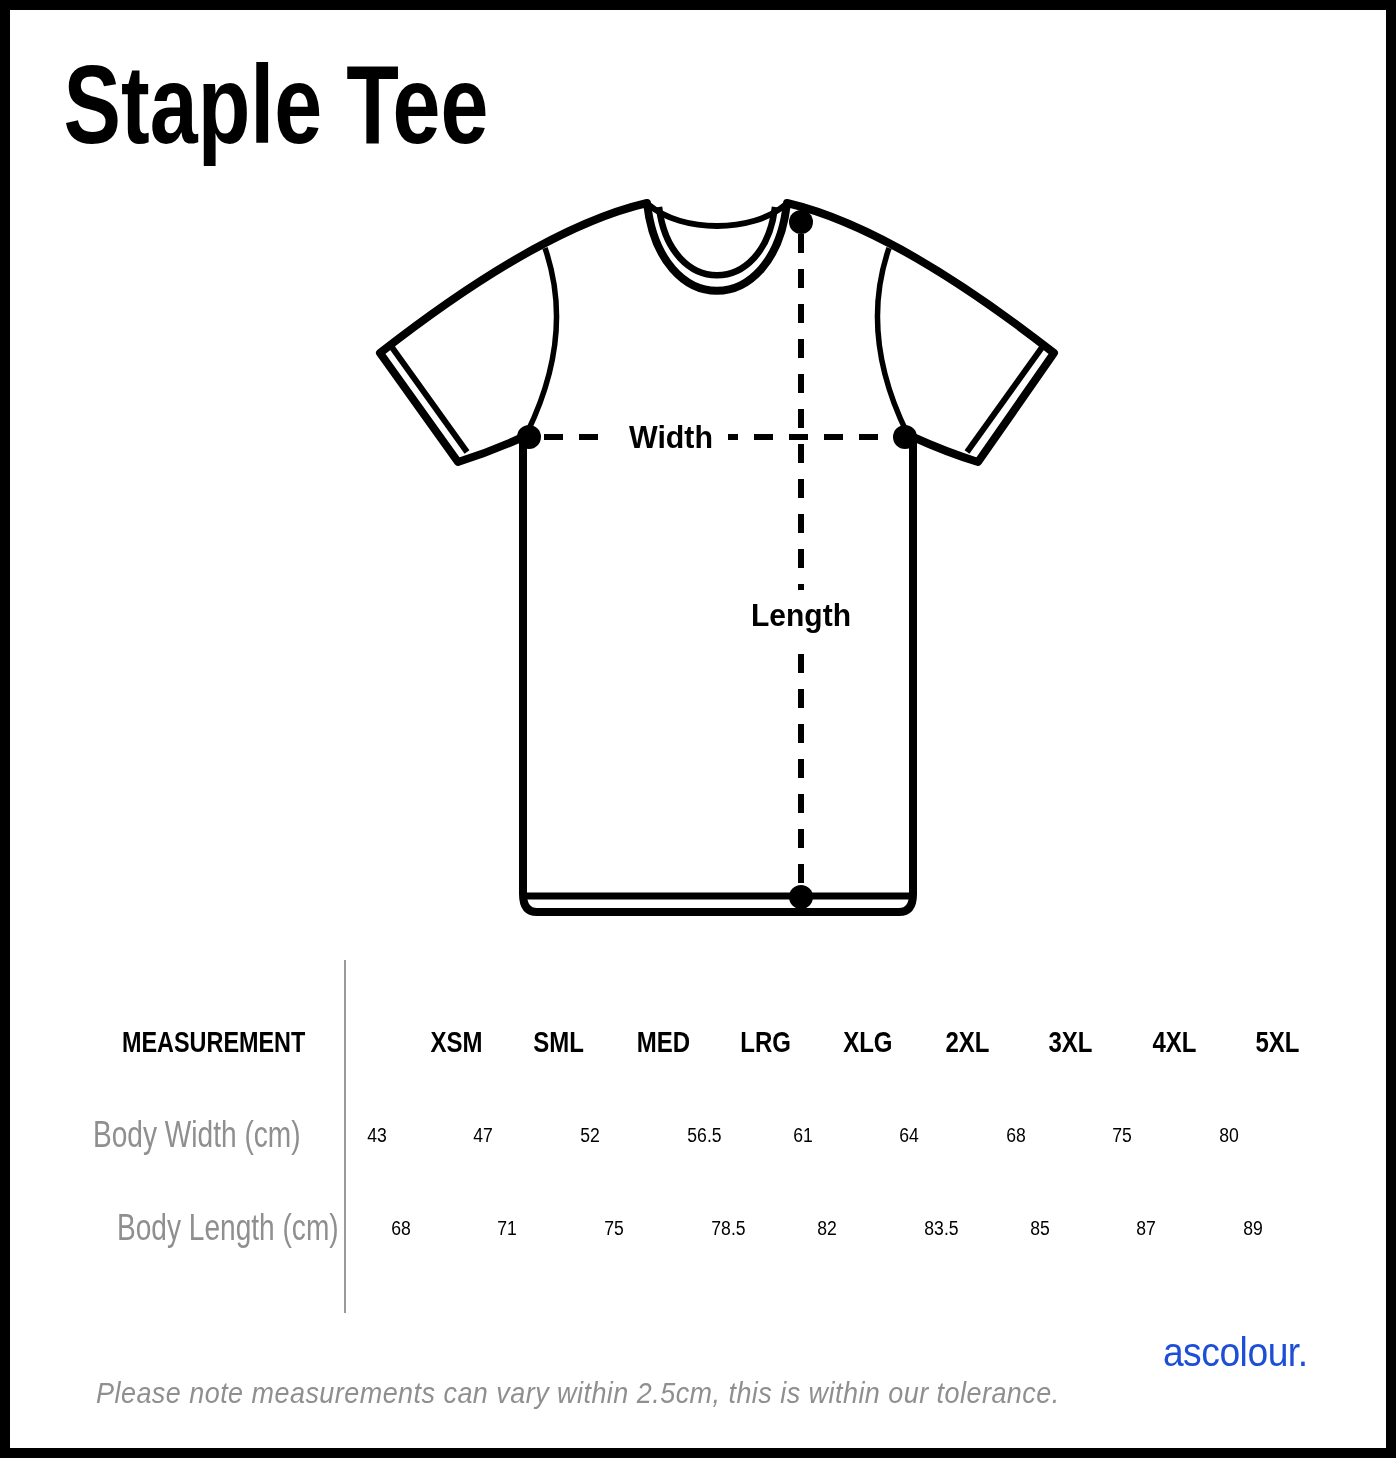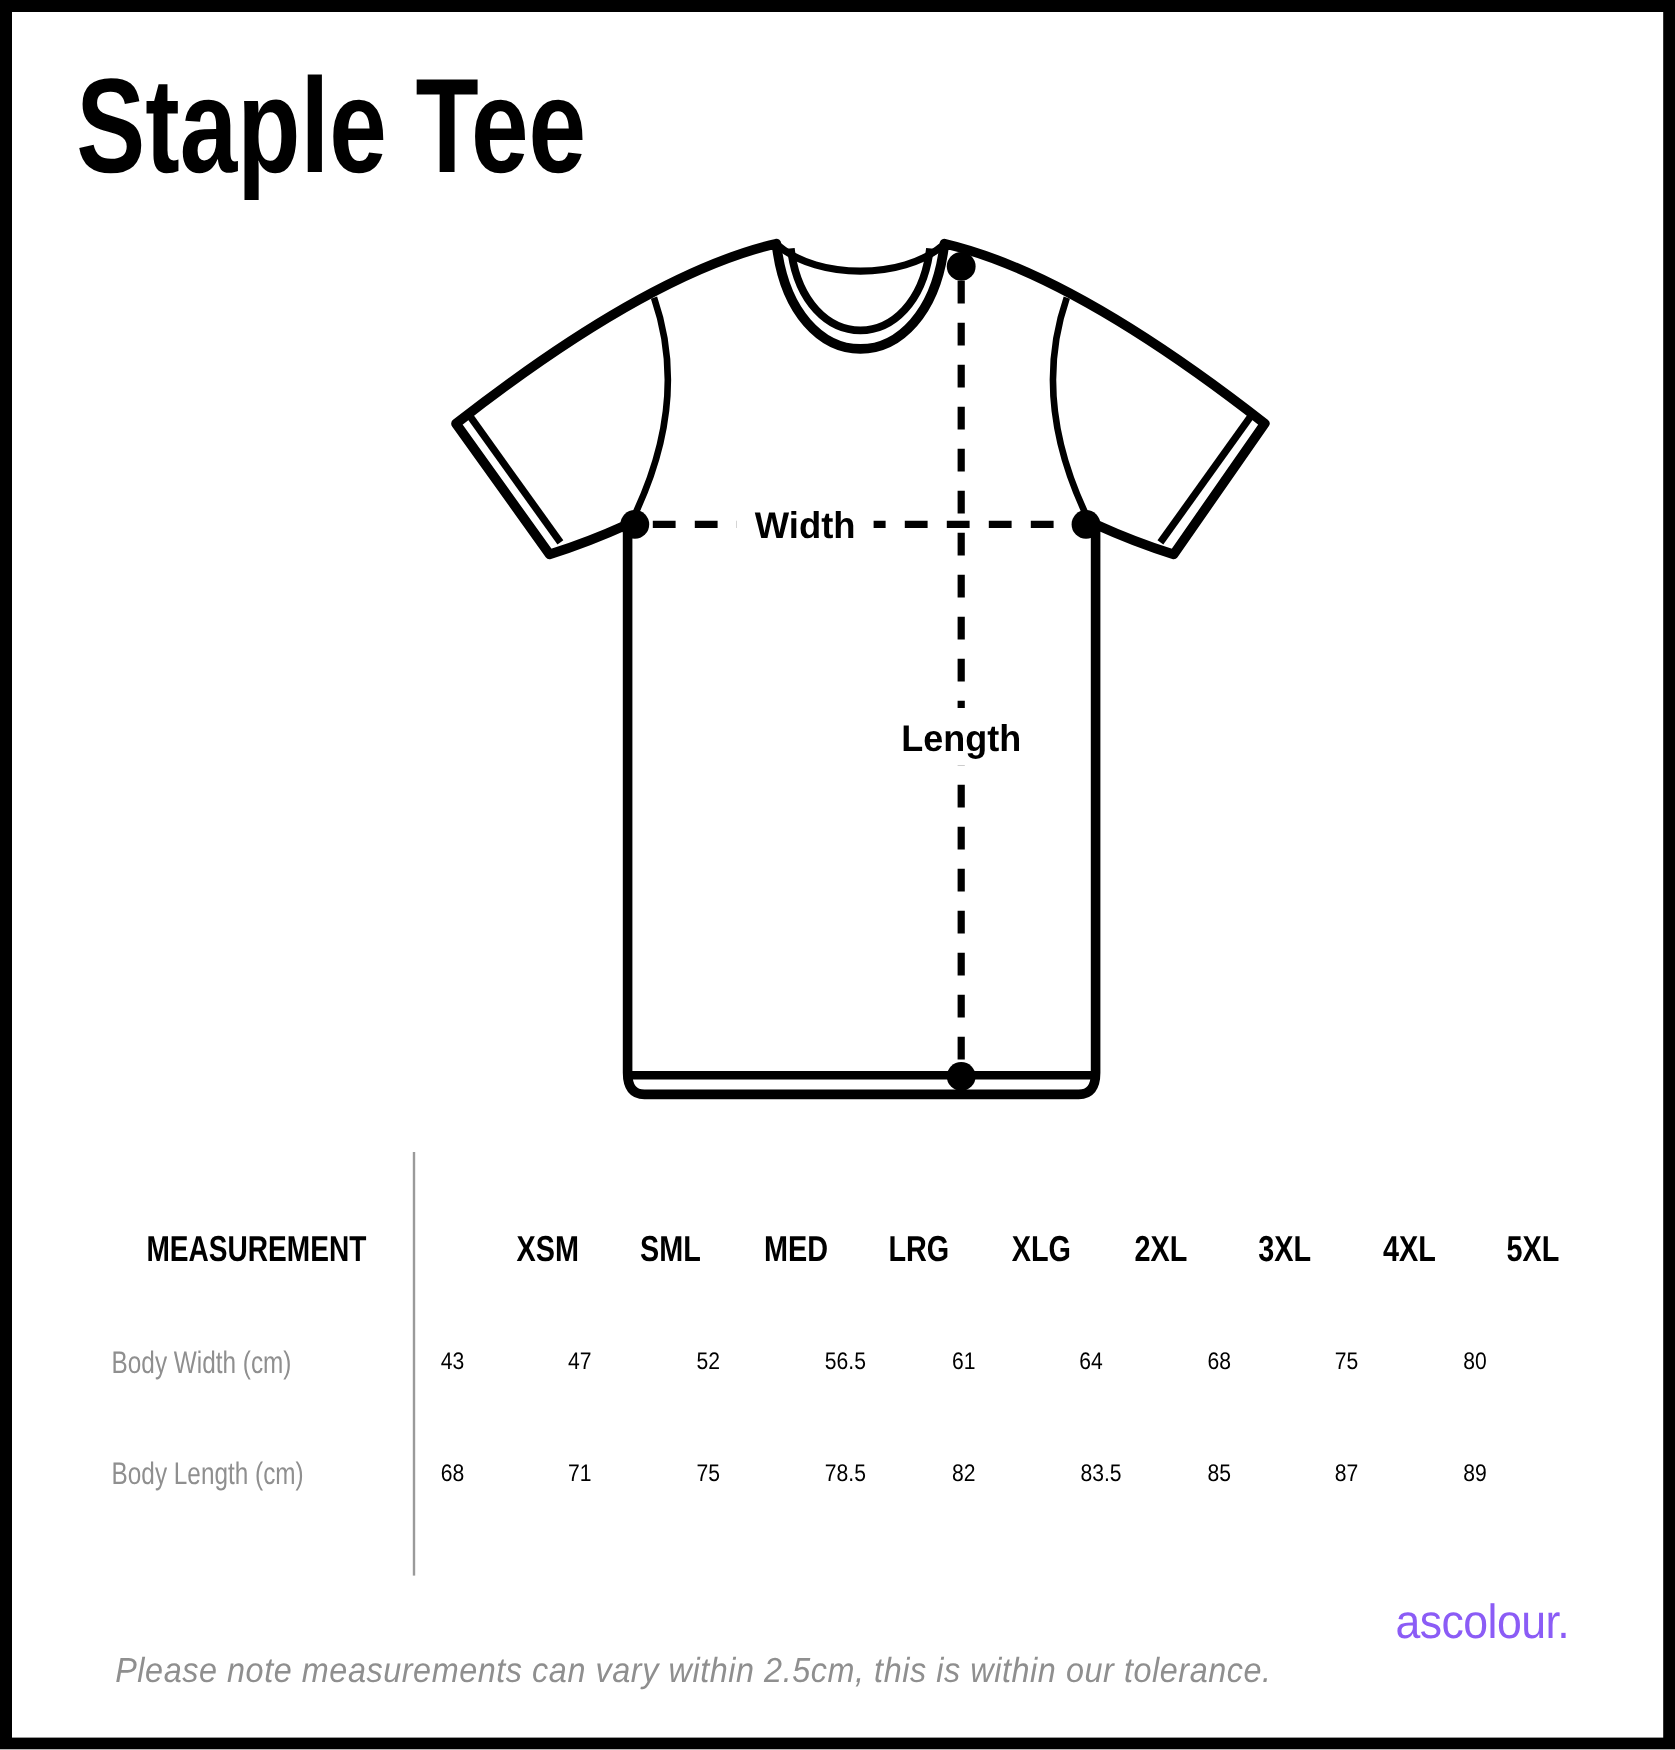"Body Width (cm)" .mlabel { font-size: 26px -> 36px }
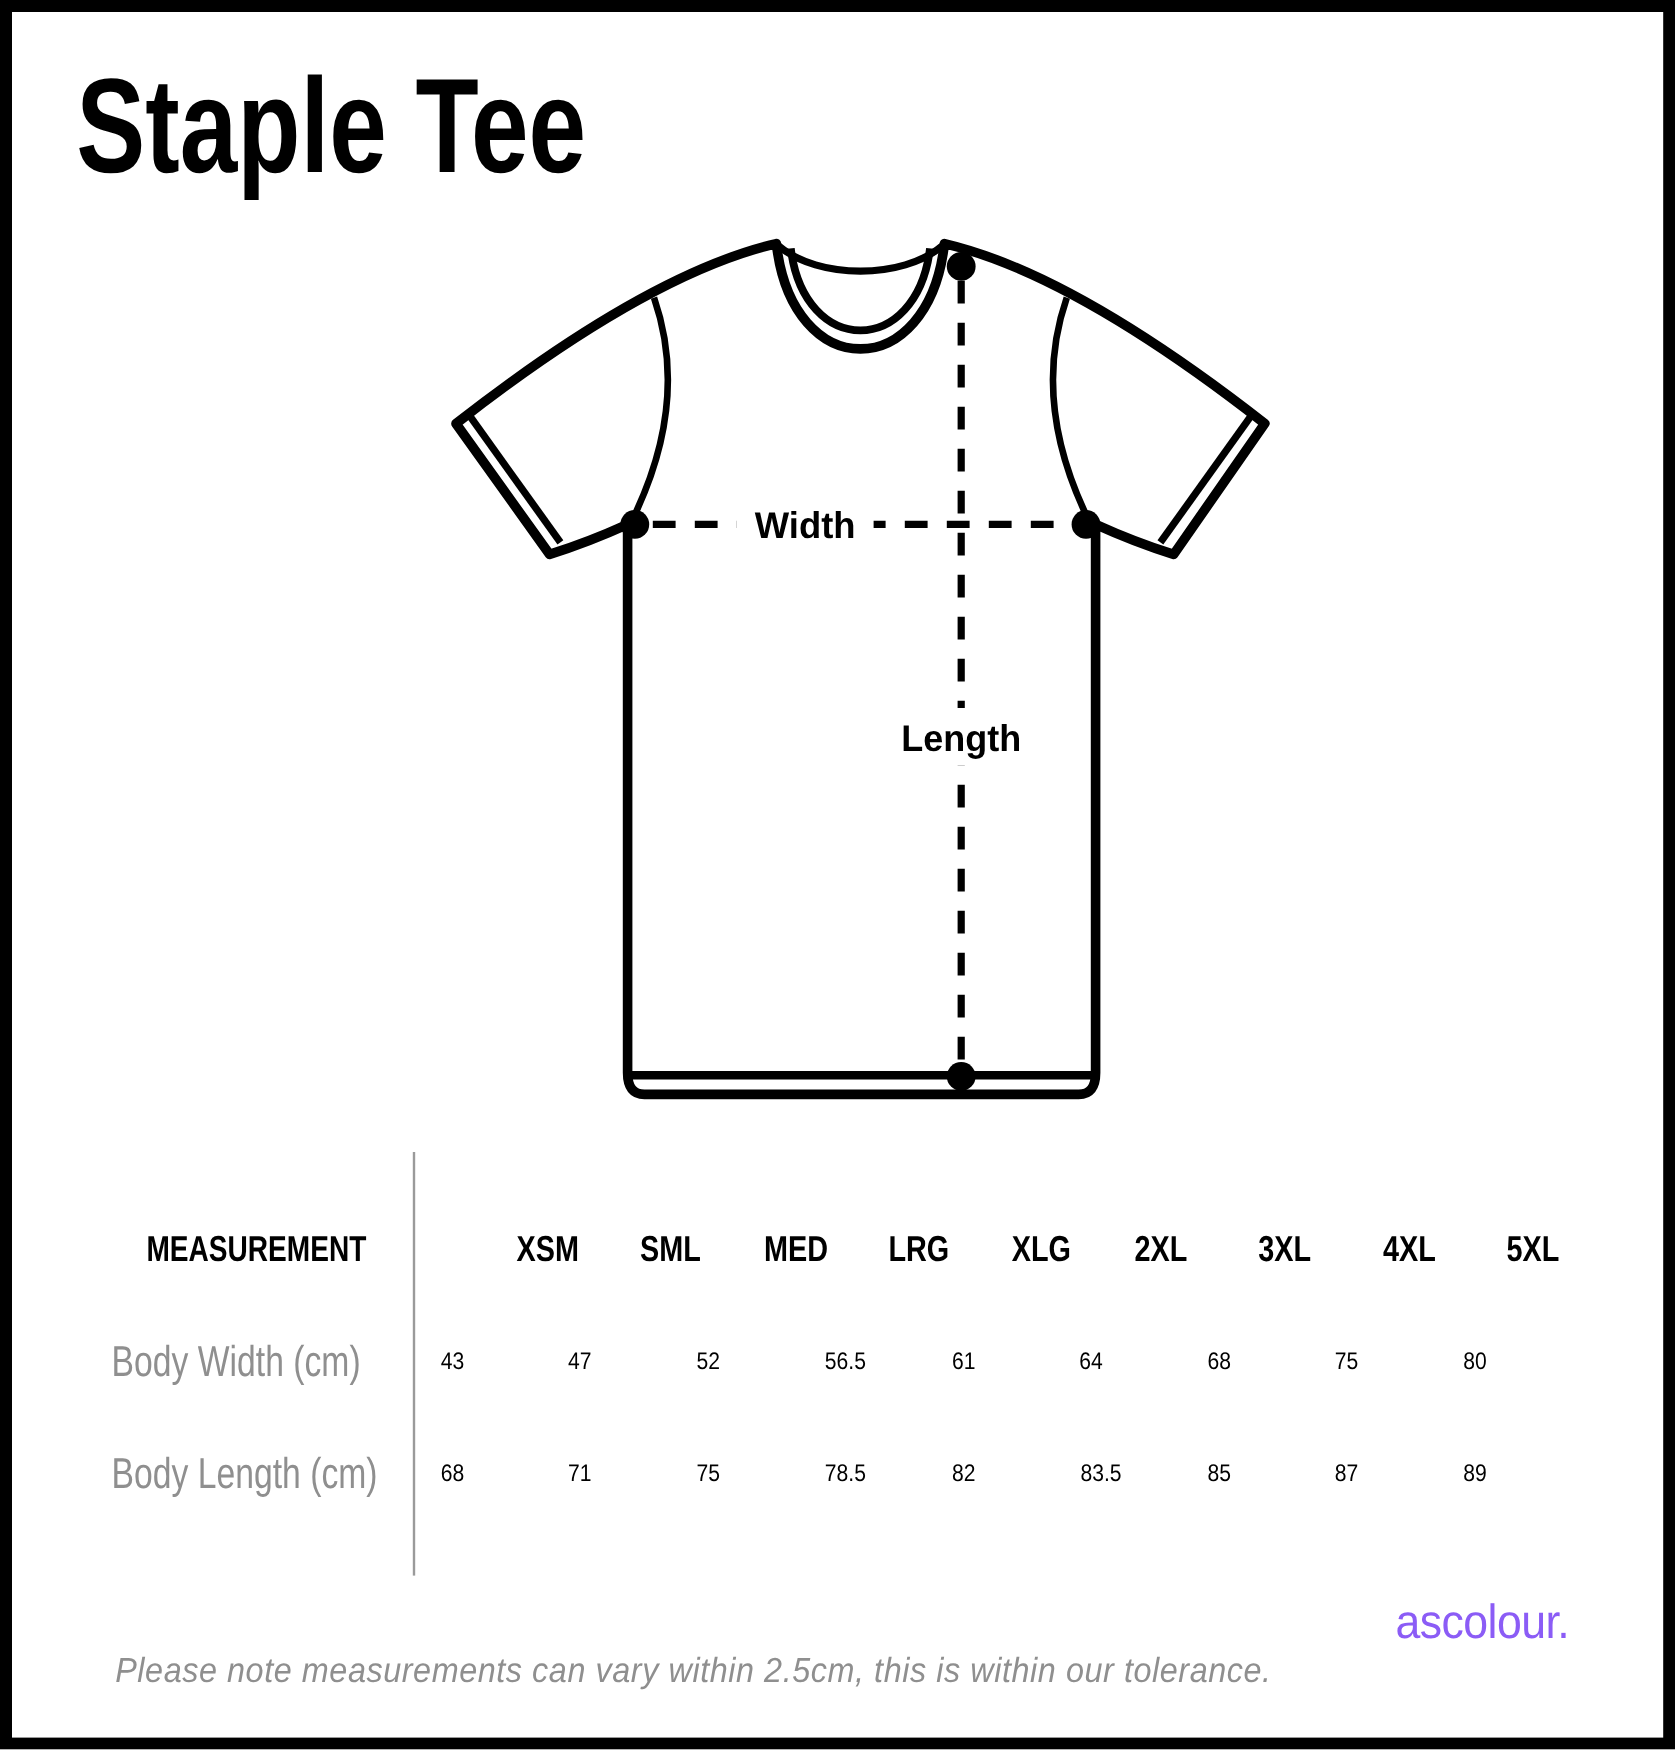"Body Length (cm)" .row-length { margin-left: none -> 24px }
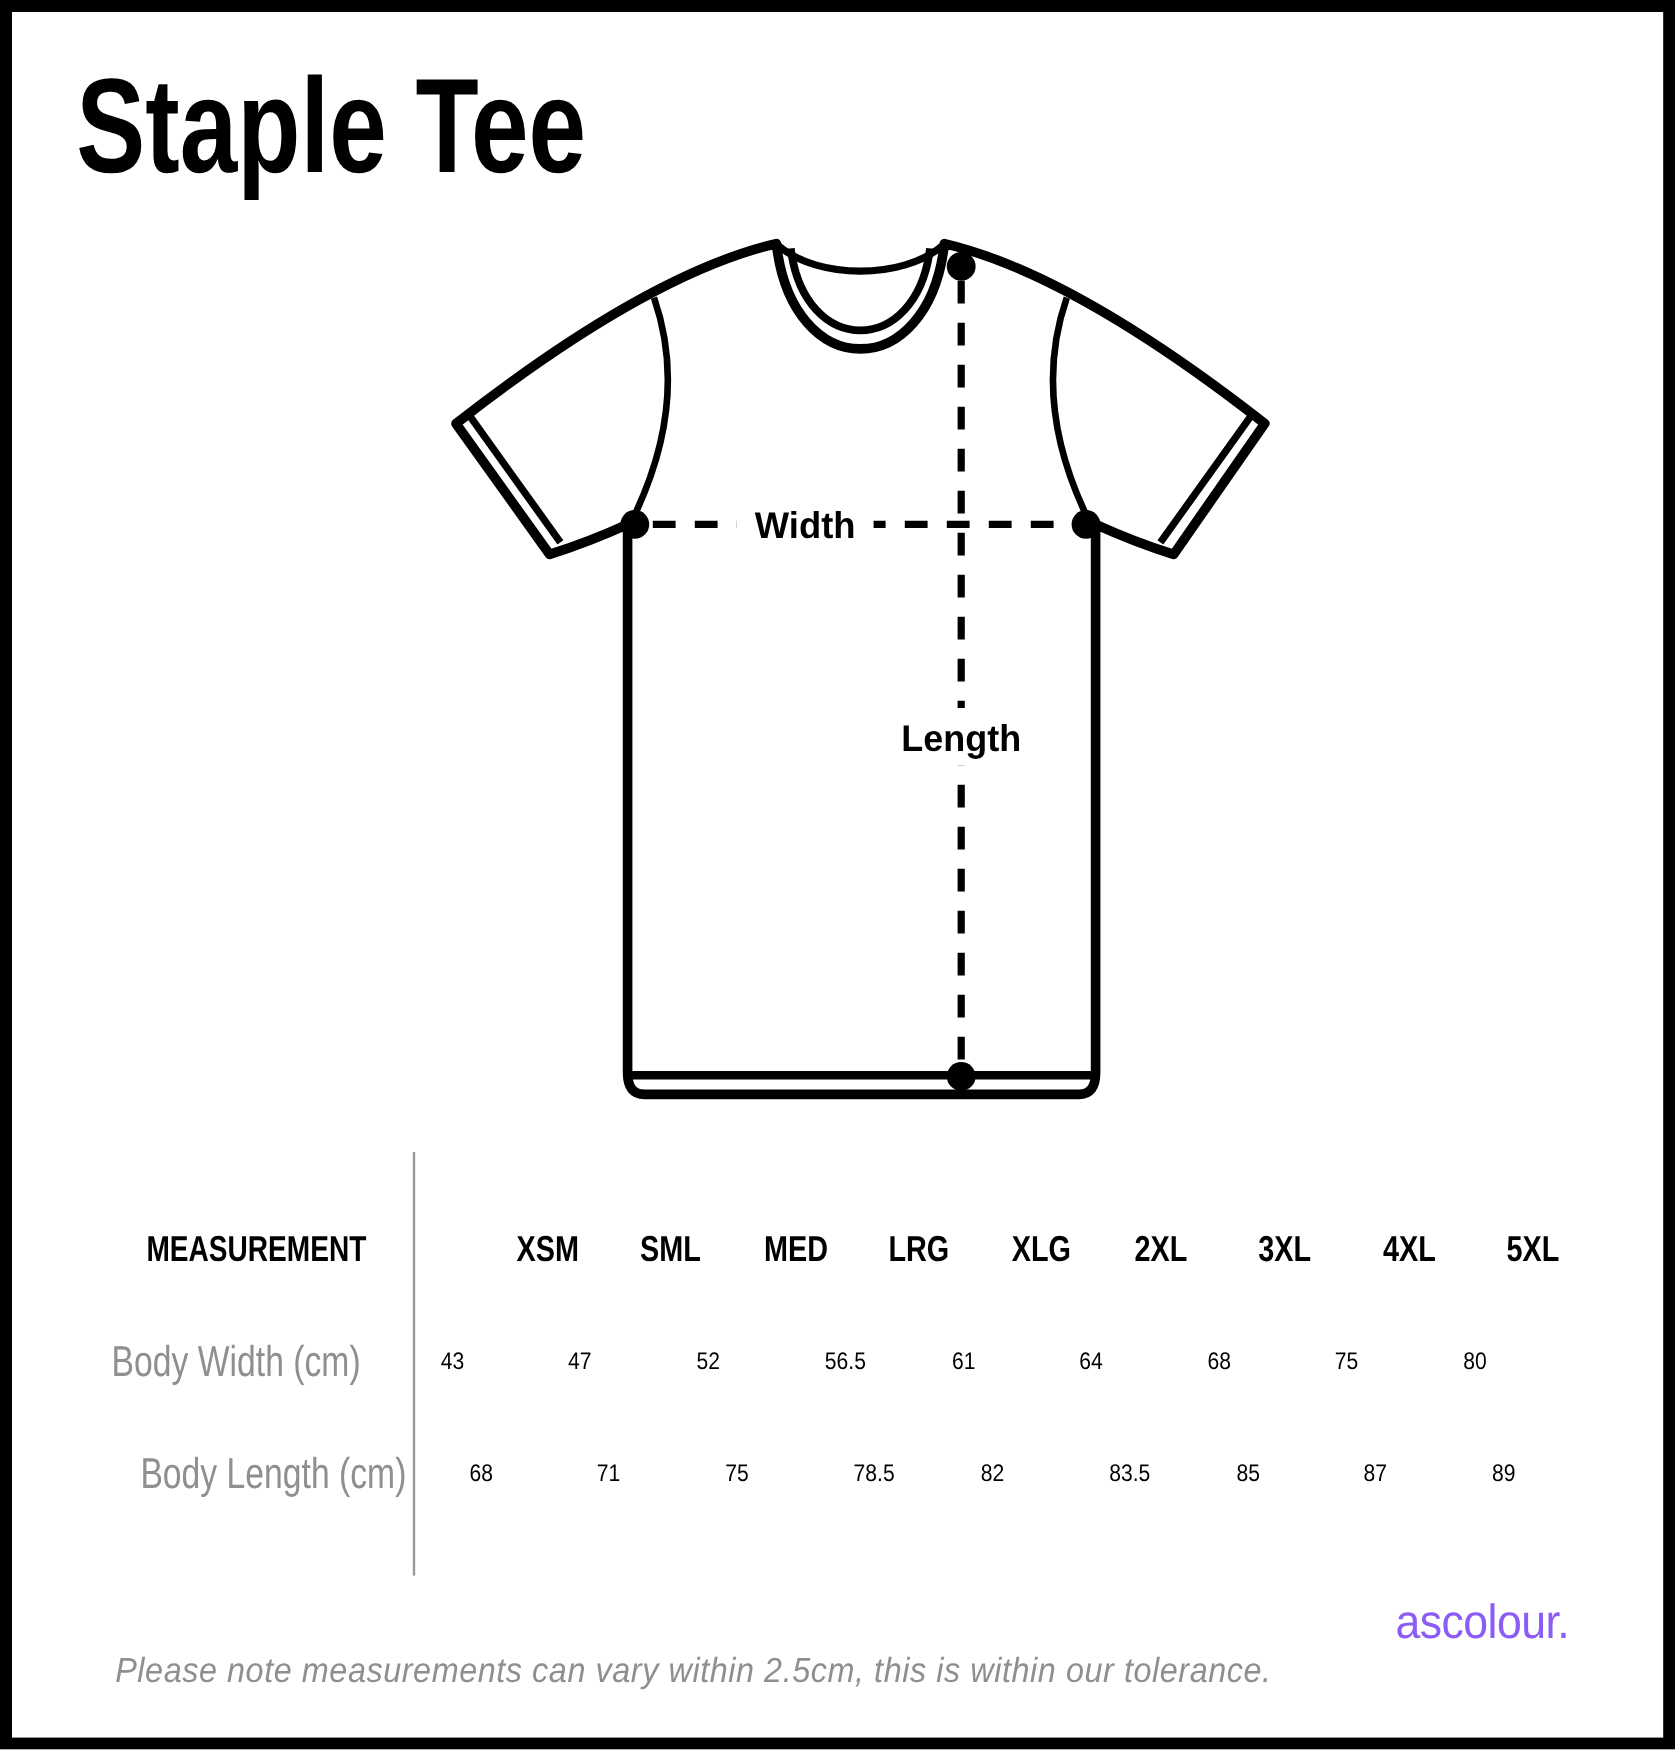"ascolour." .brand { color: #8b5cf6 -> #1d4ed8 }
